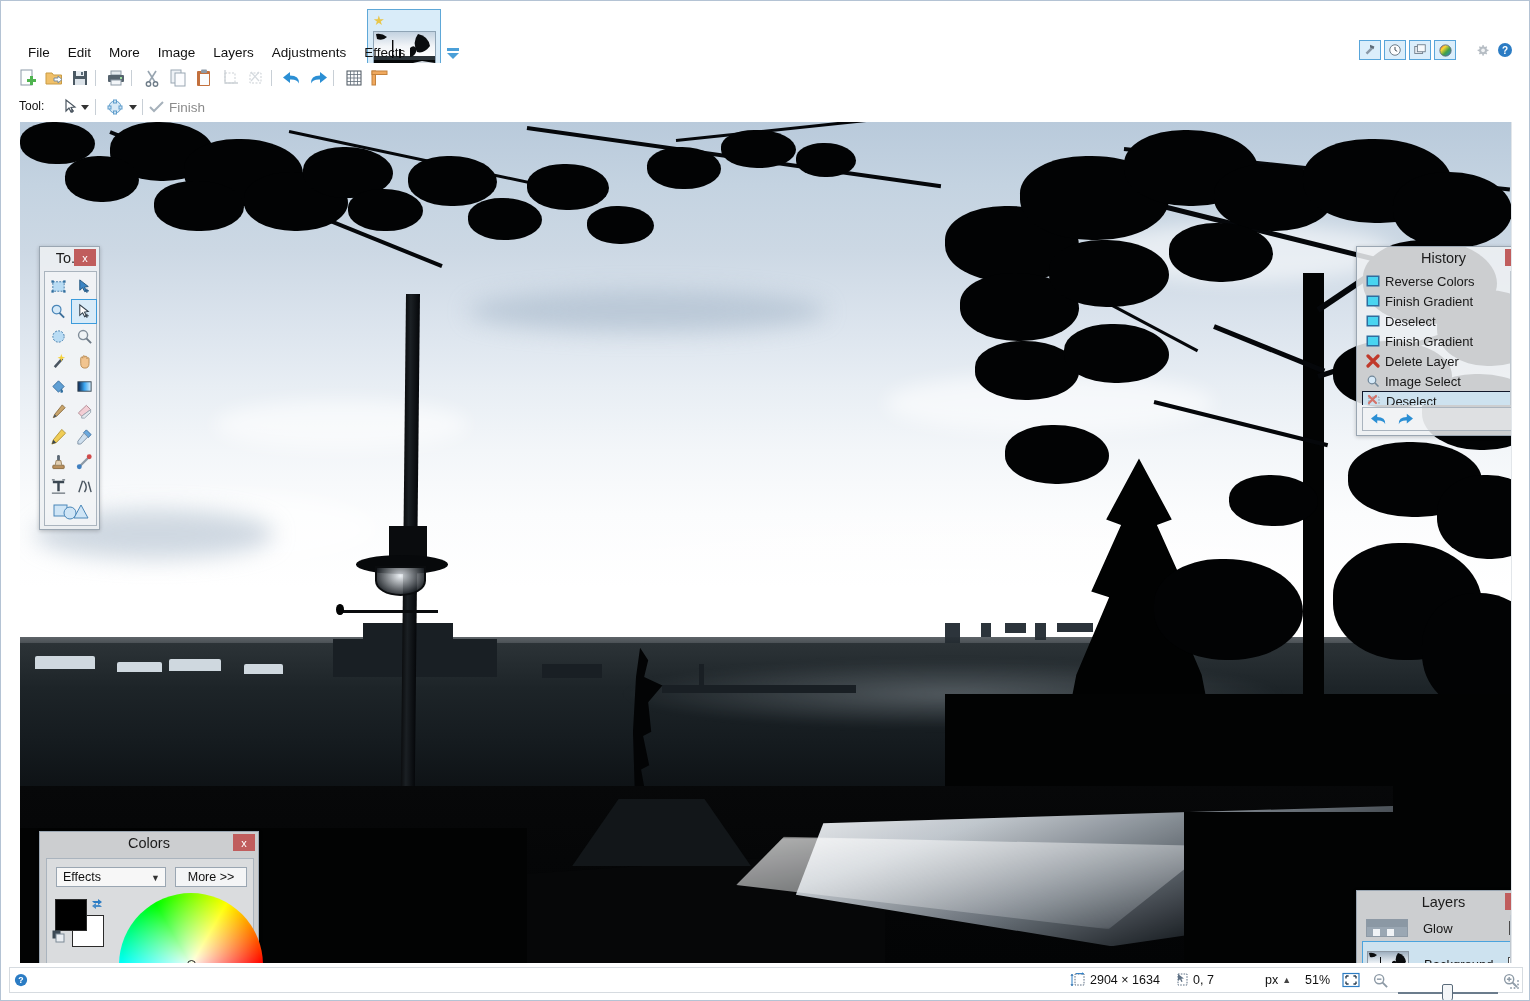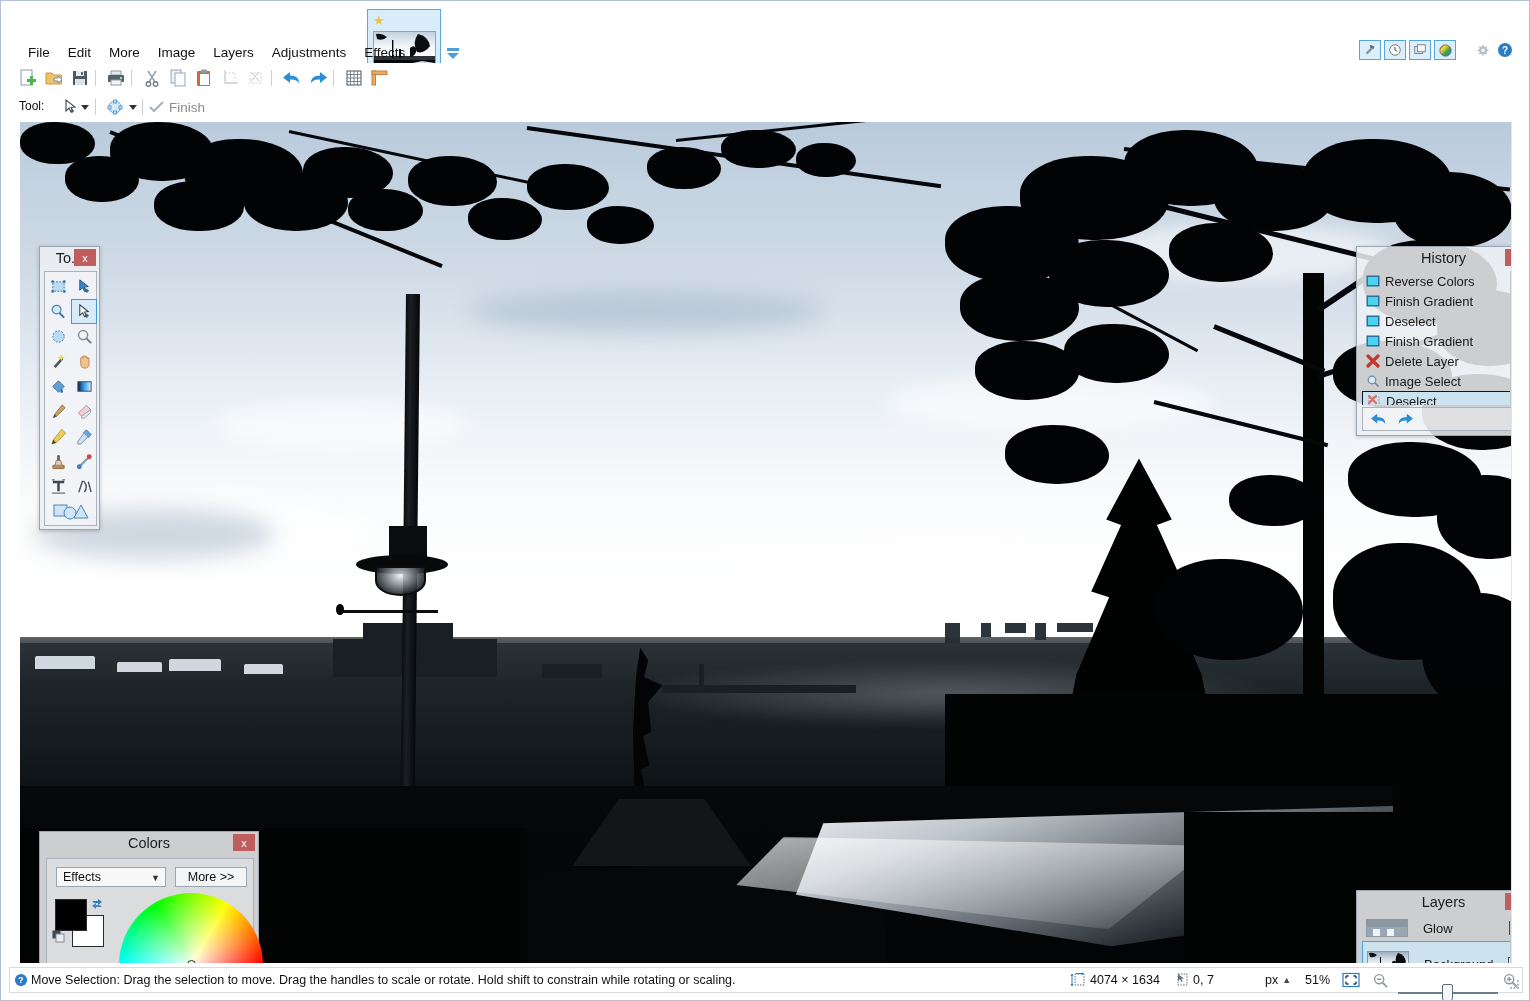"Move Selection: Drag the selection" span { html: <span>Move Selection: Drag the selection to move. Drag the handles to scale or rotate. Hold shift to constrain while rotating or scaling.</span> -> none }
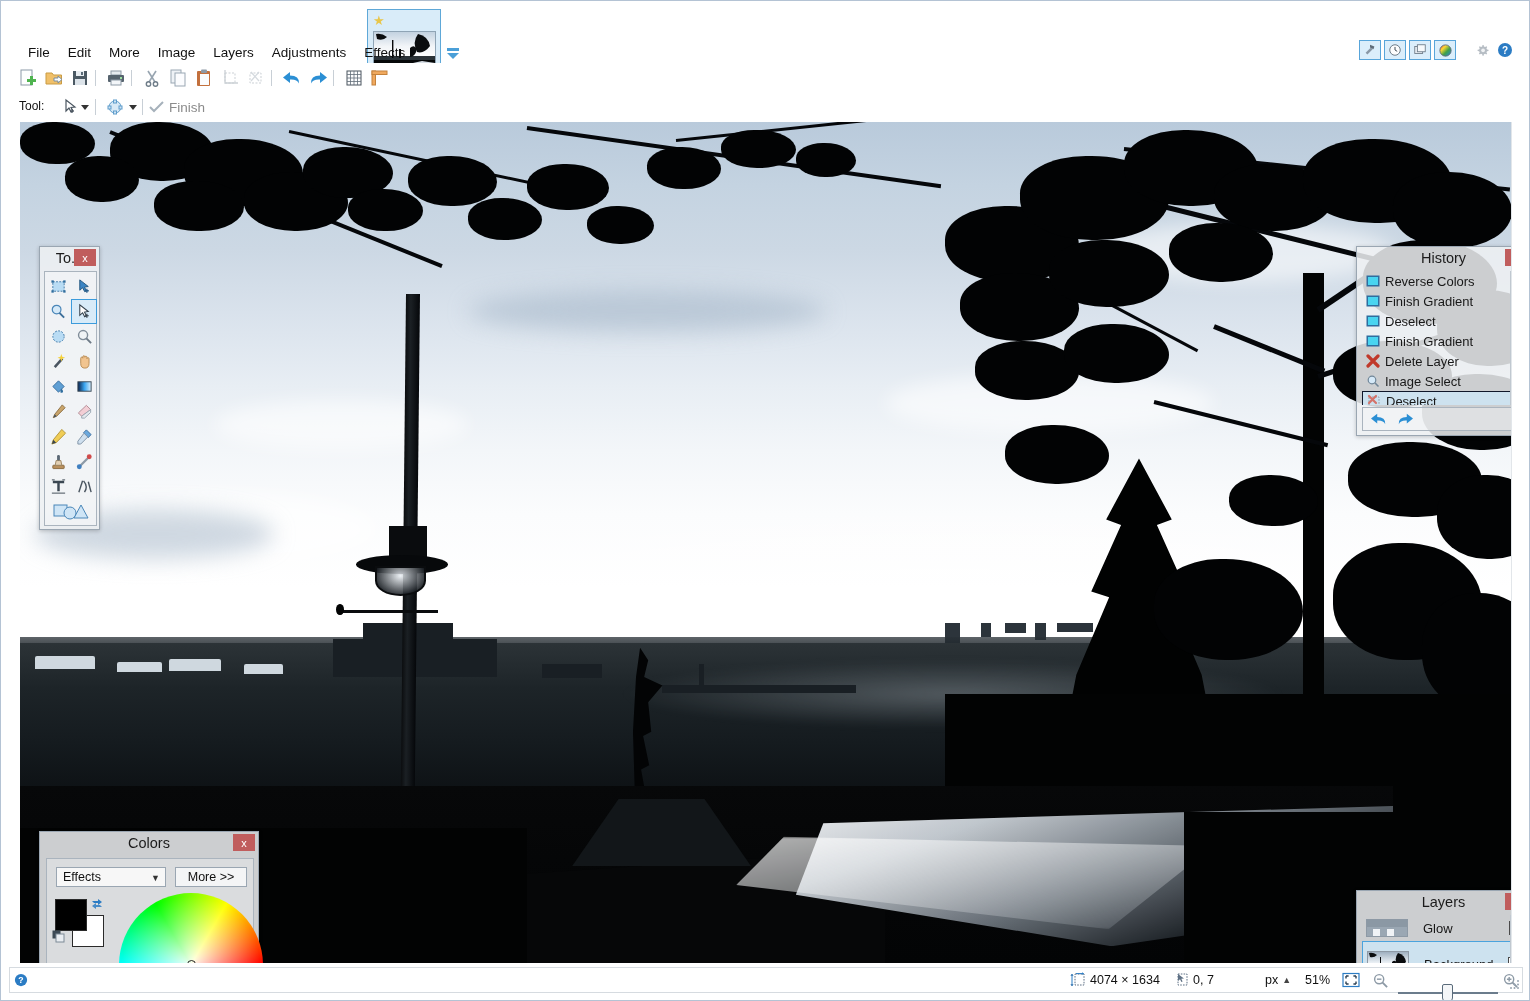"4074 × 1634" span { text: 4074 -> 2904 }
